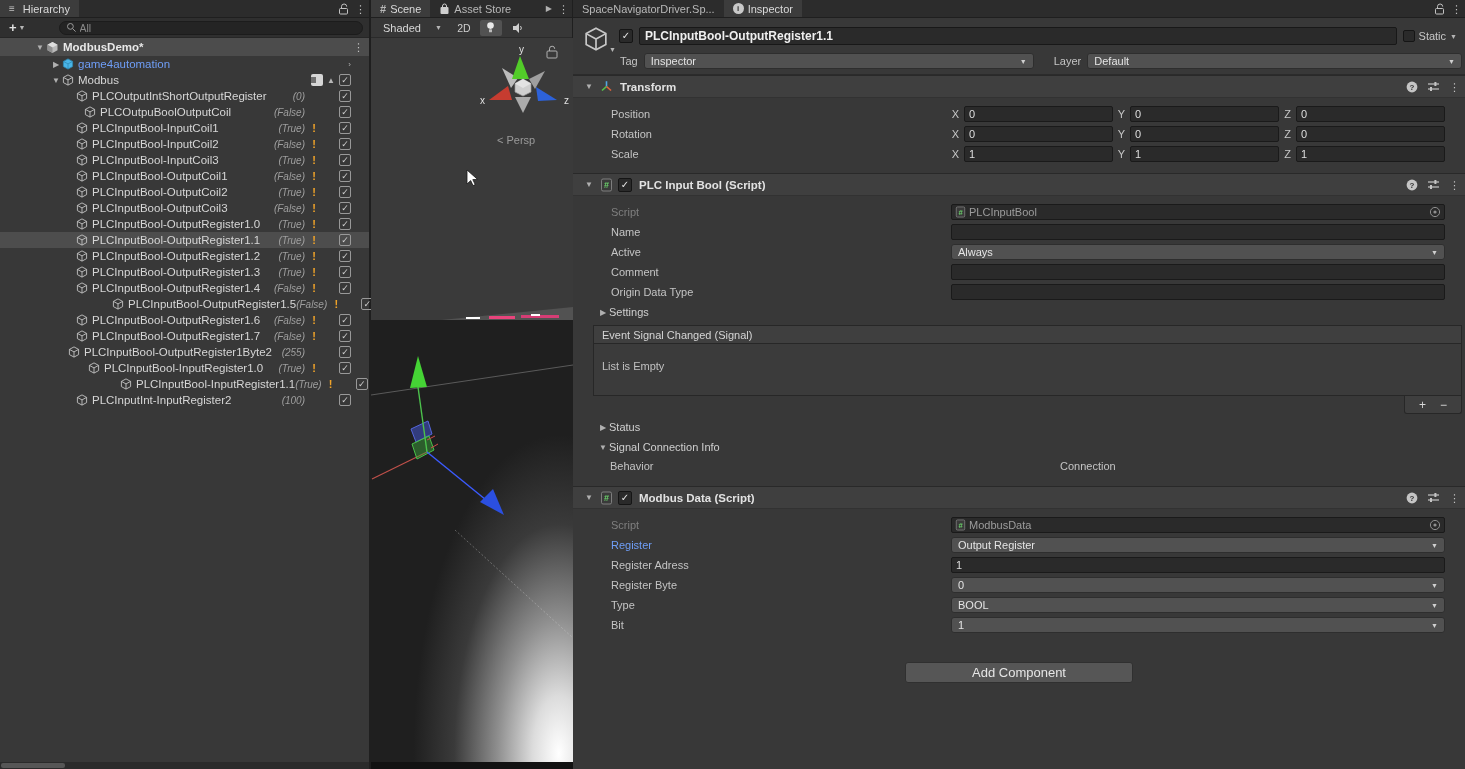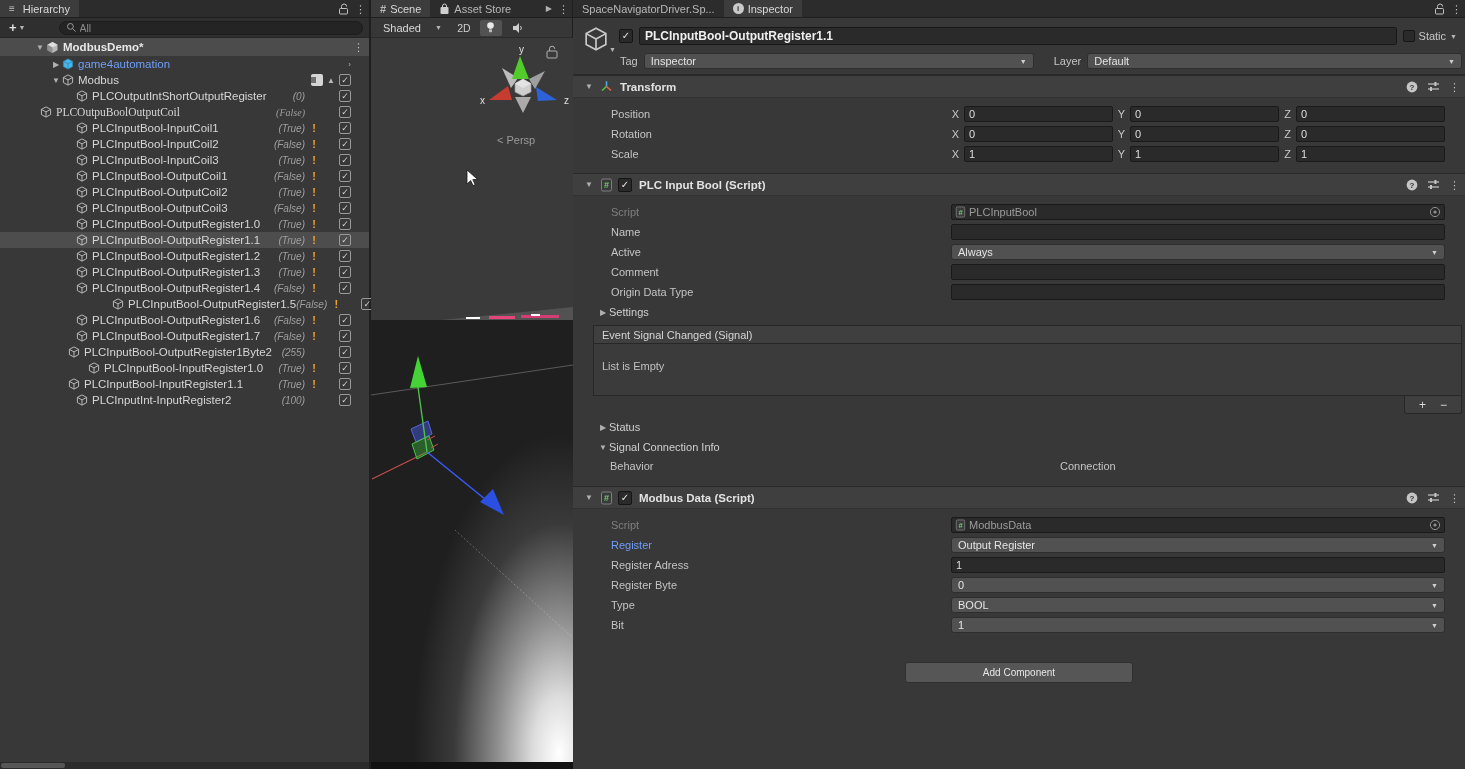"PLCOutpuBoolOutputCoil" div.hrow { font-family: Liberation Serif, serif -> none; padding-left: 40px -> 84px }
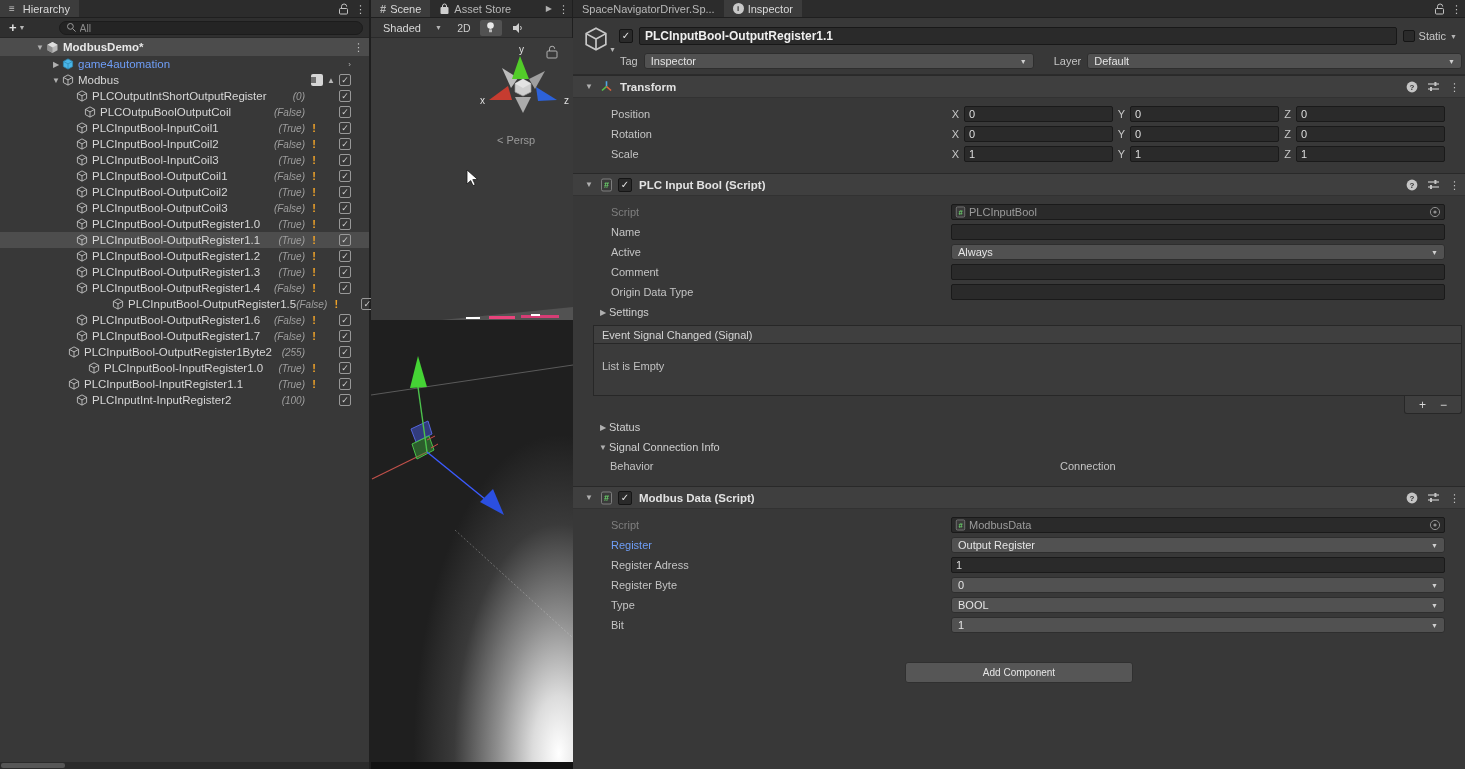"PLCInputBool-InputRegister1.1" div.hrow { margin-left: none -> 28px; padding-left: 68px -> 92px }
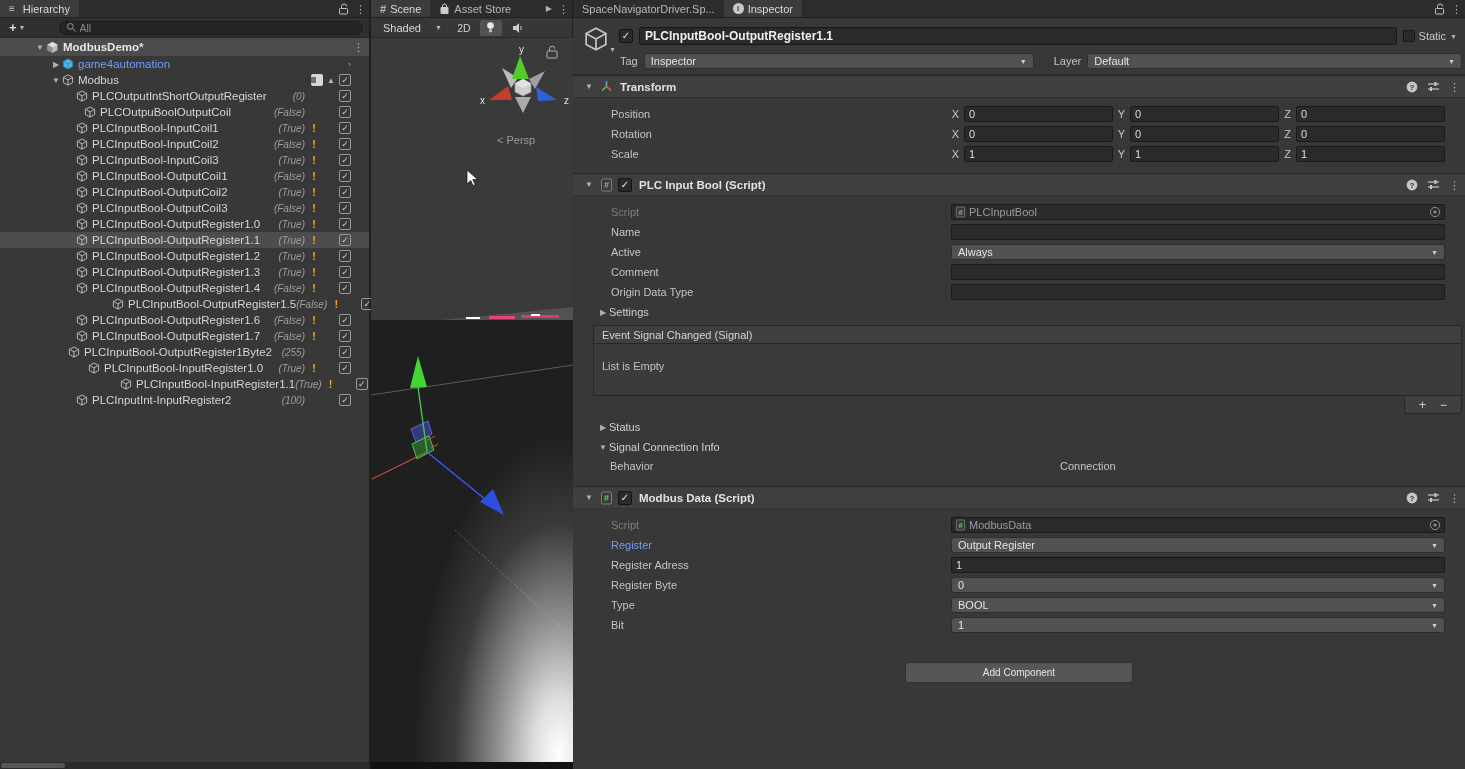"Add Component" .addc { font-size: 10px -> 13px }
